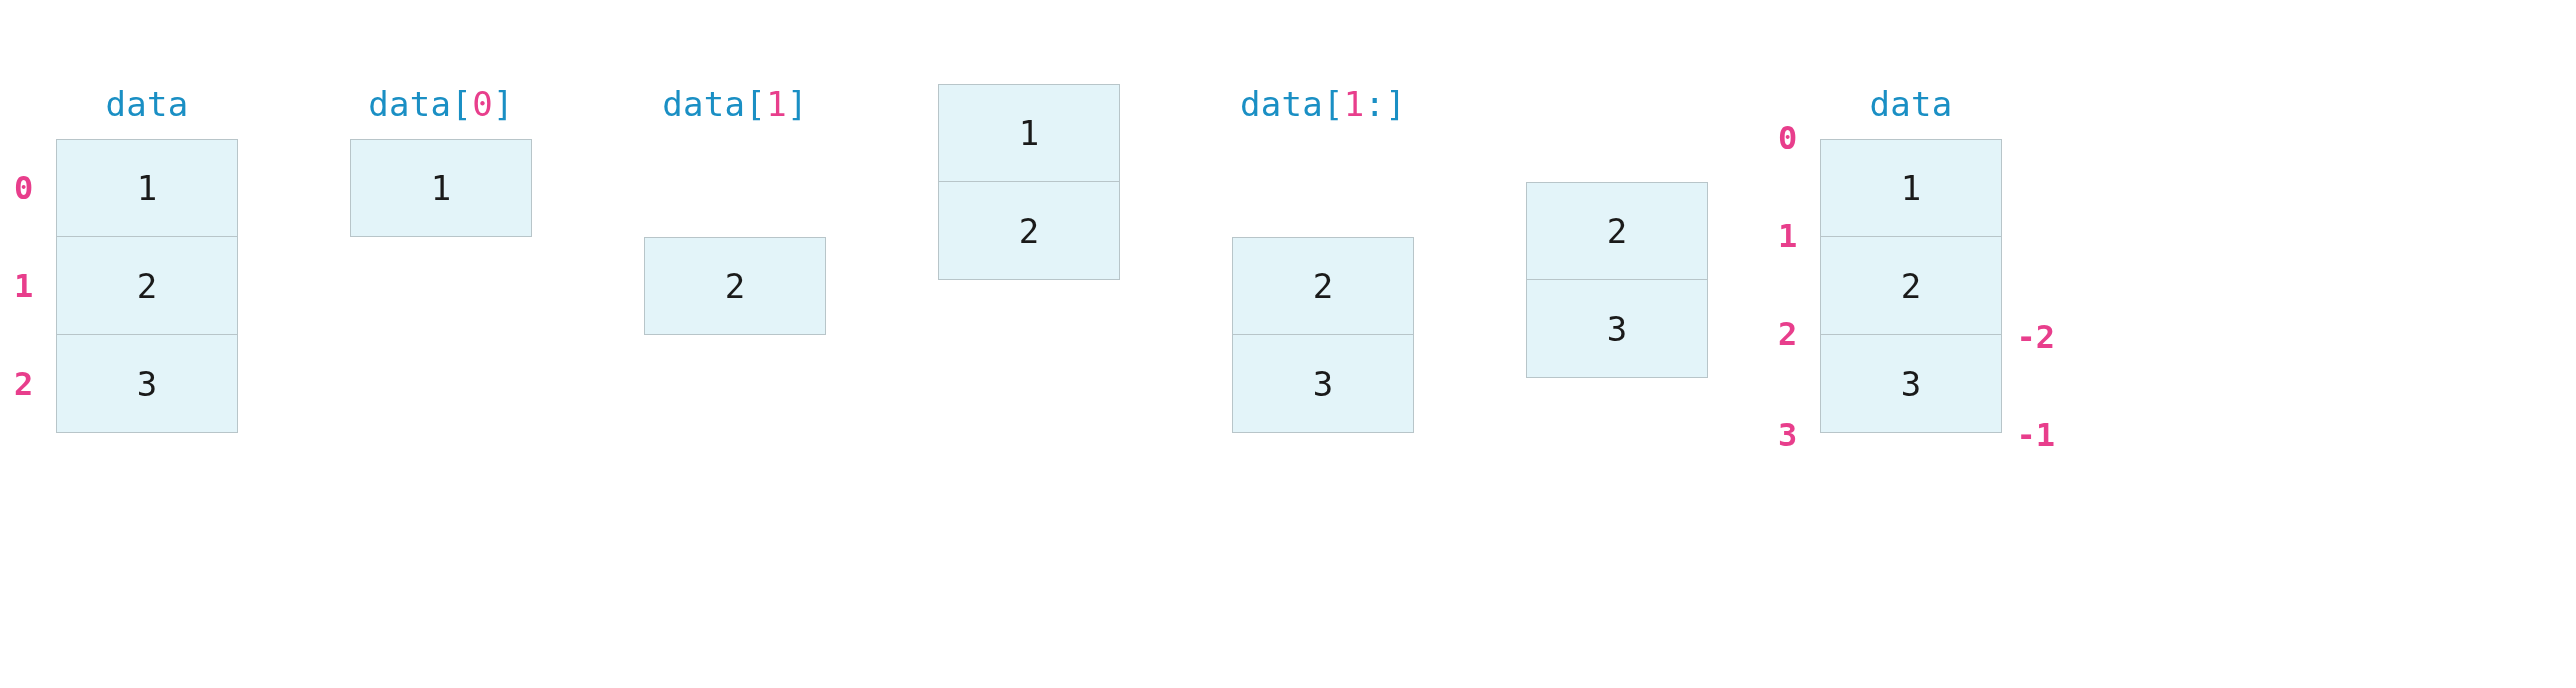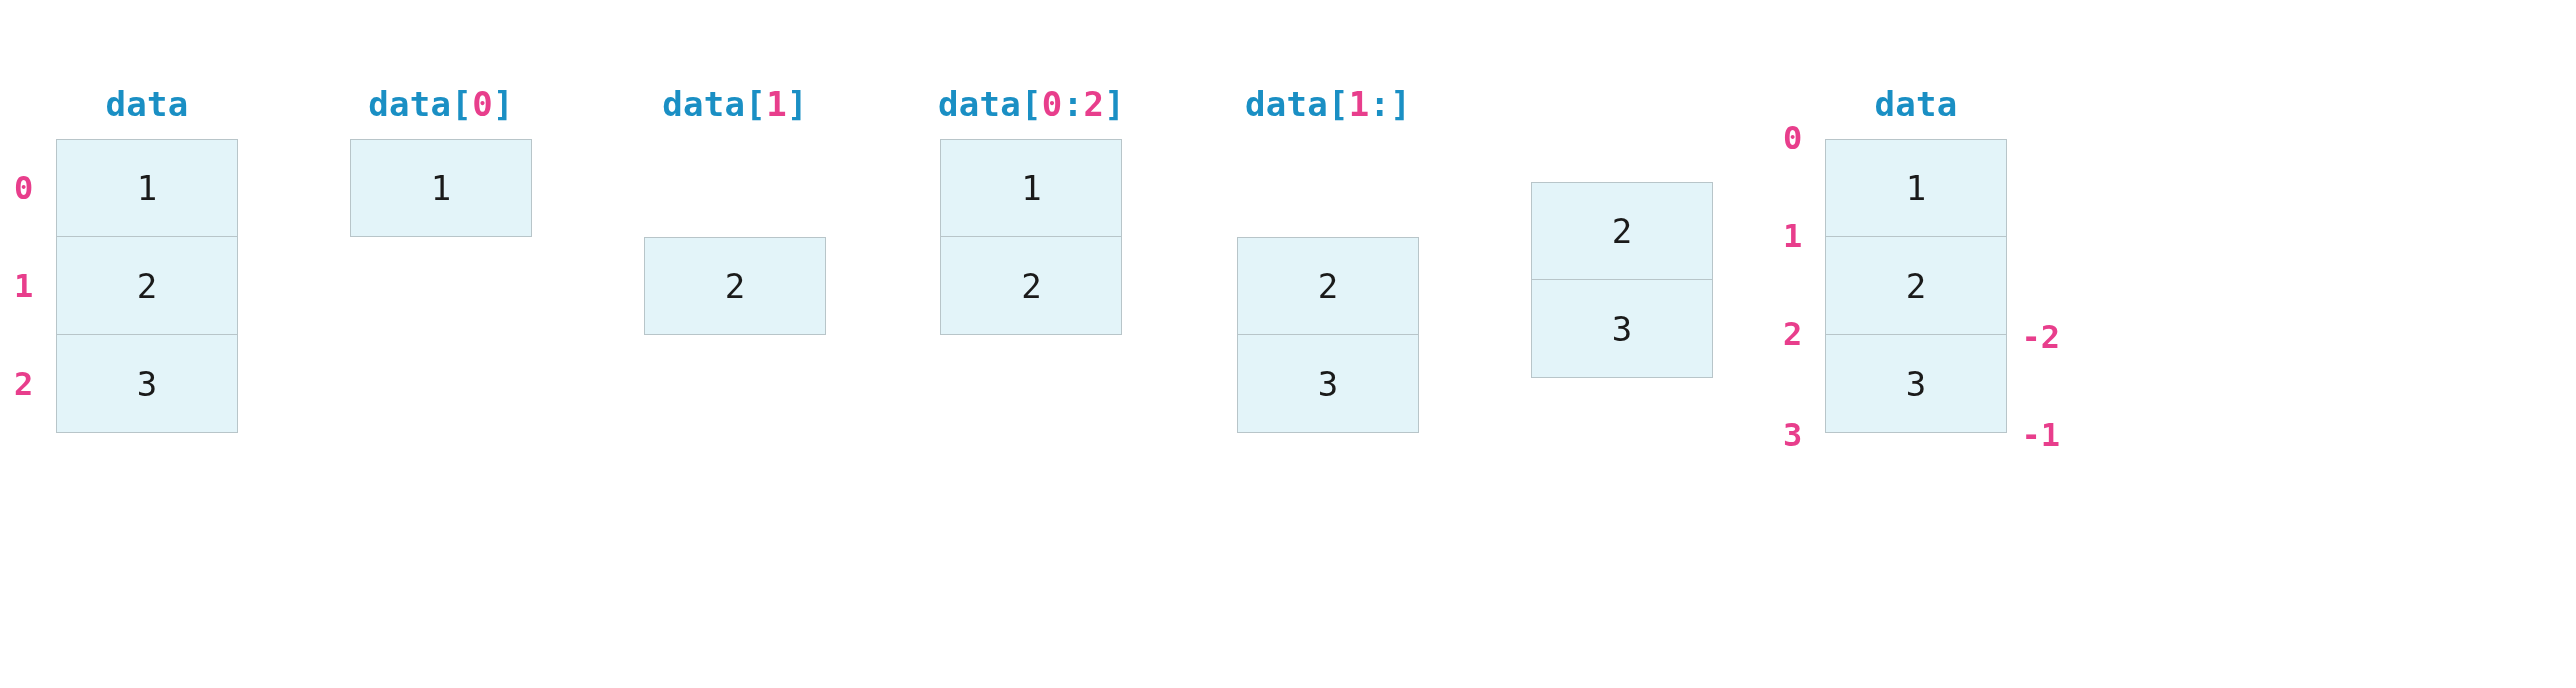"data" .panel-title { font-weight: 700 -> 400 }
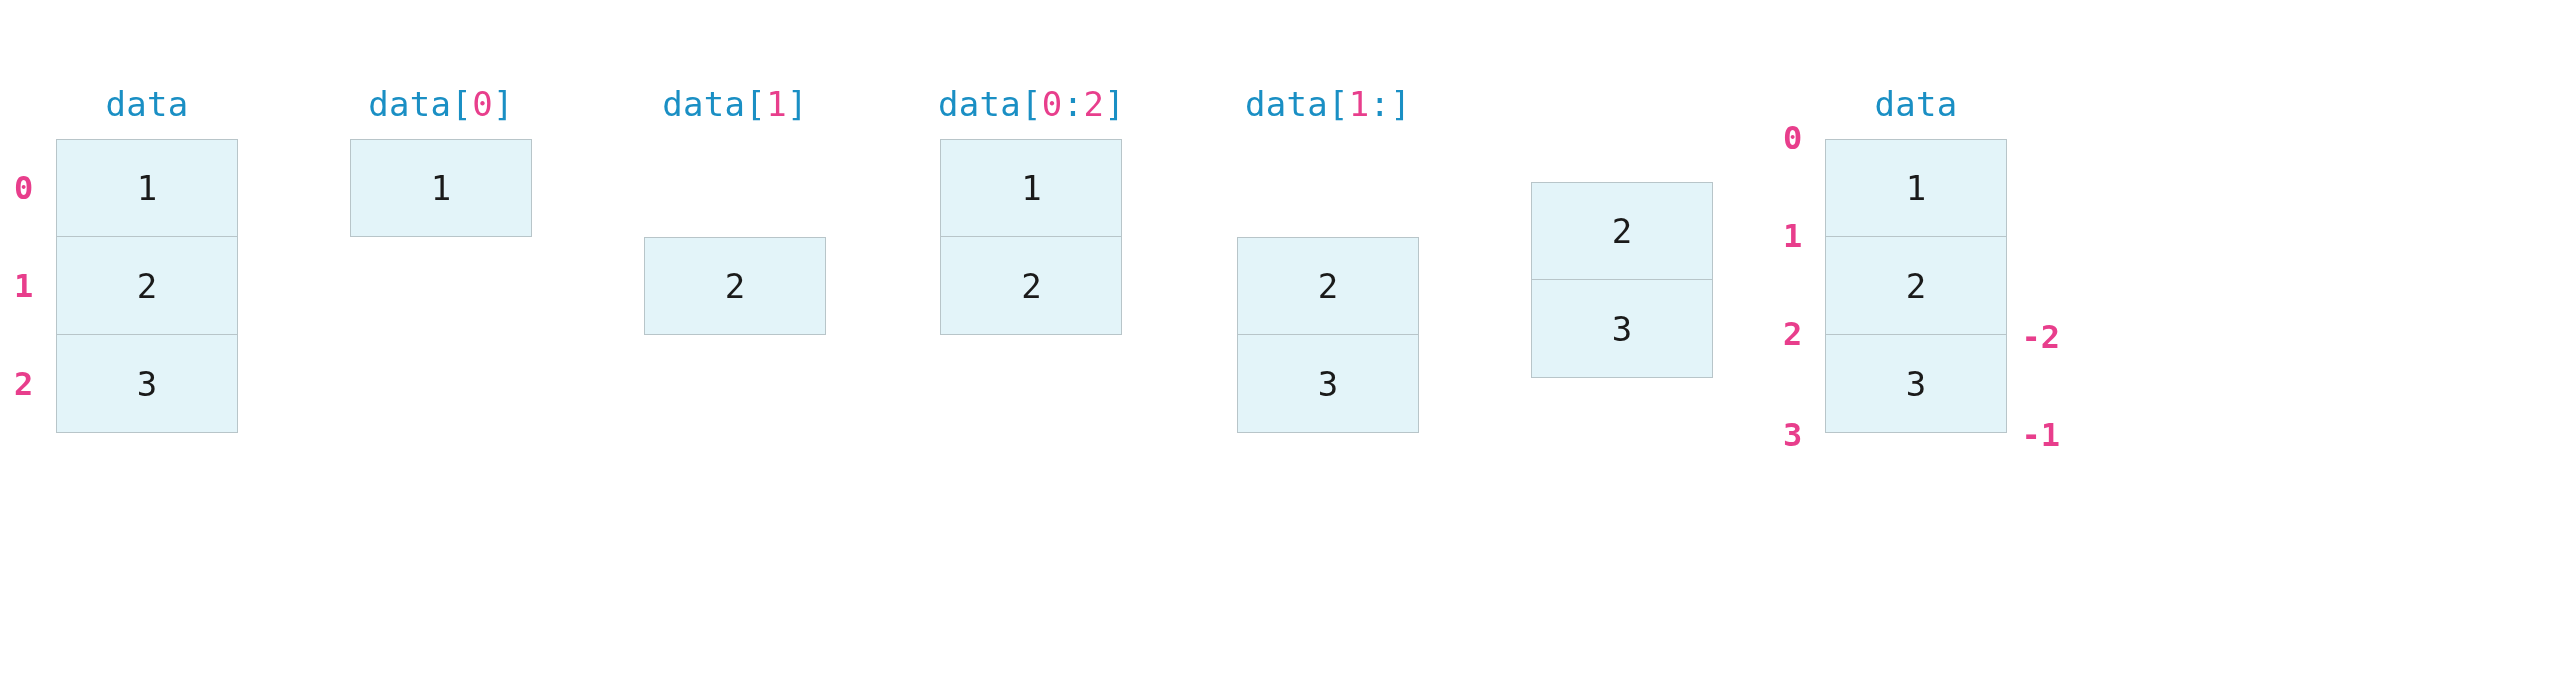"data[0:2]" div.panel-title { html: <div><span>data[</span><span>0</span><span>:</span><span>2</span><span>]</span></div> -> none }
